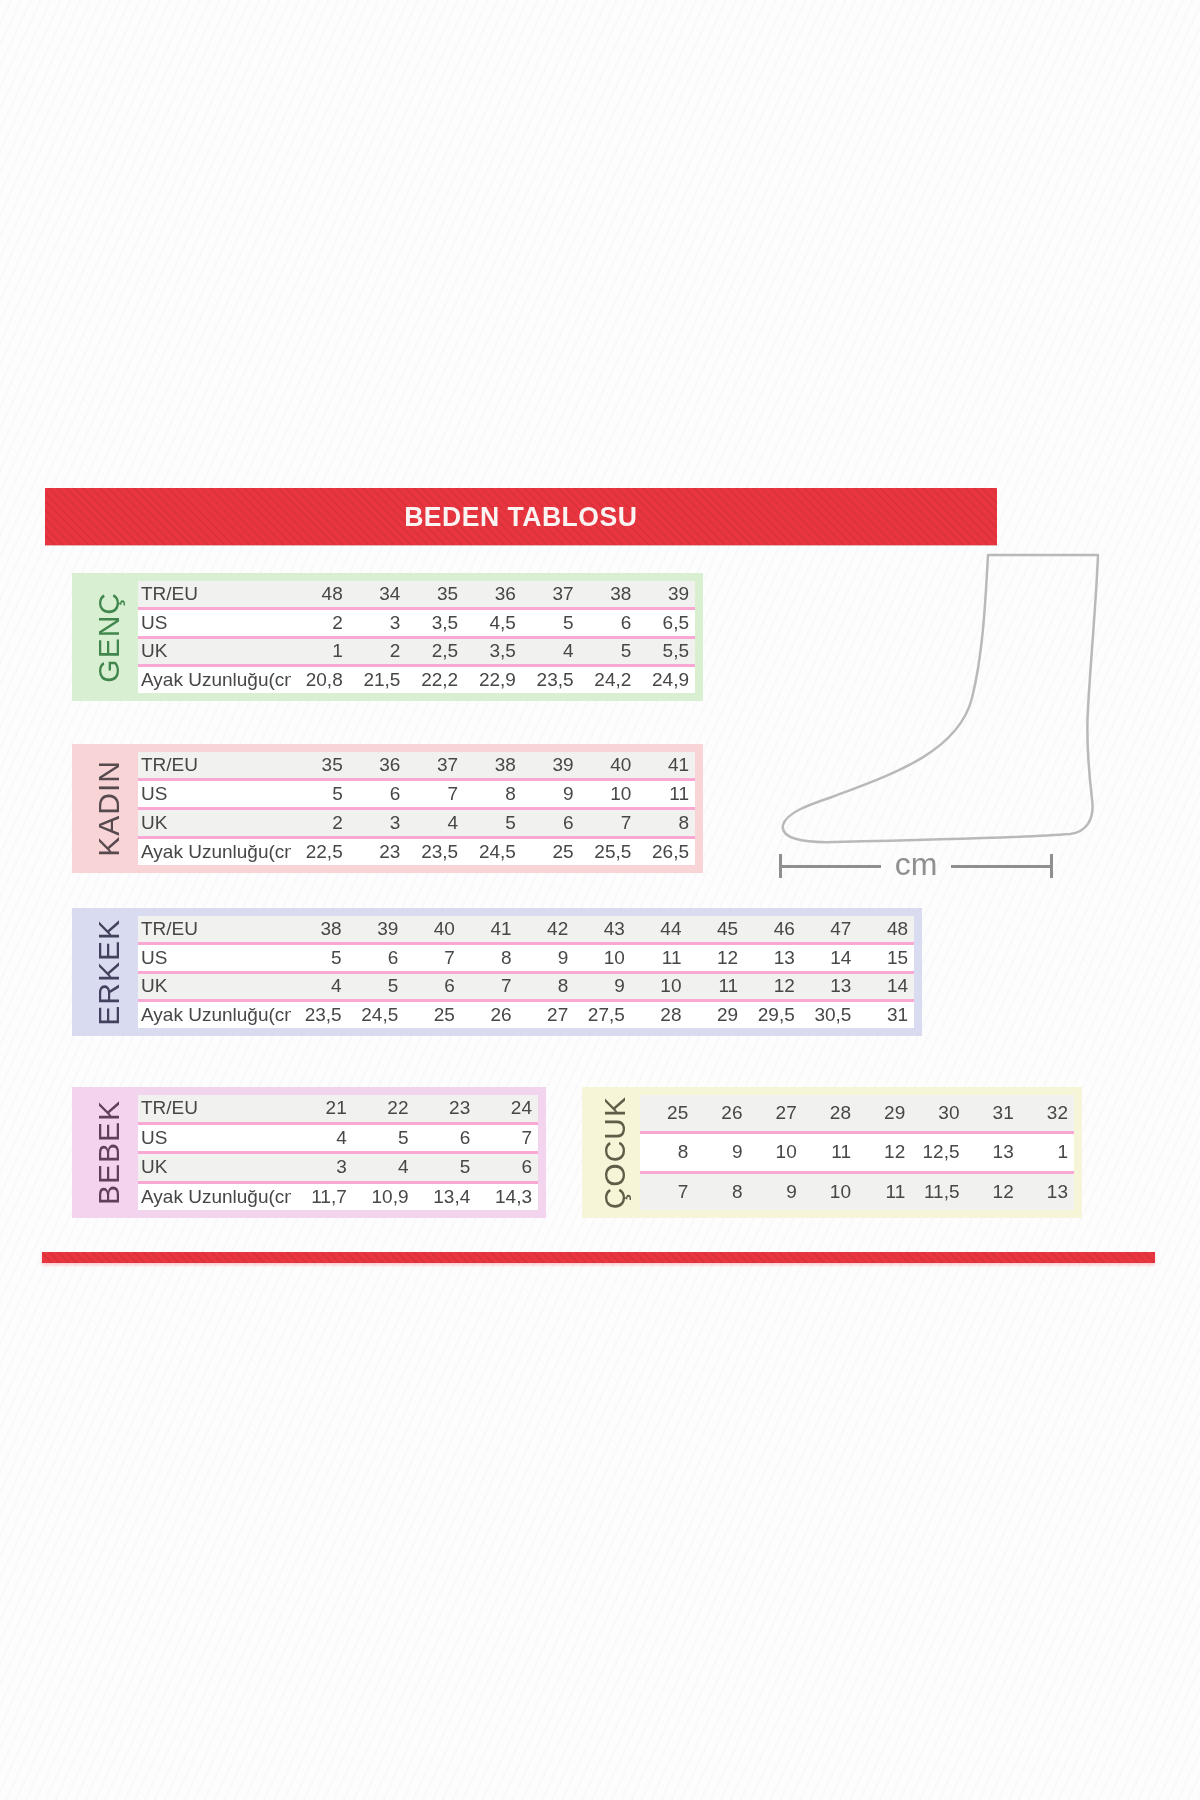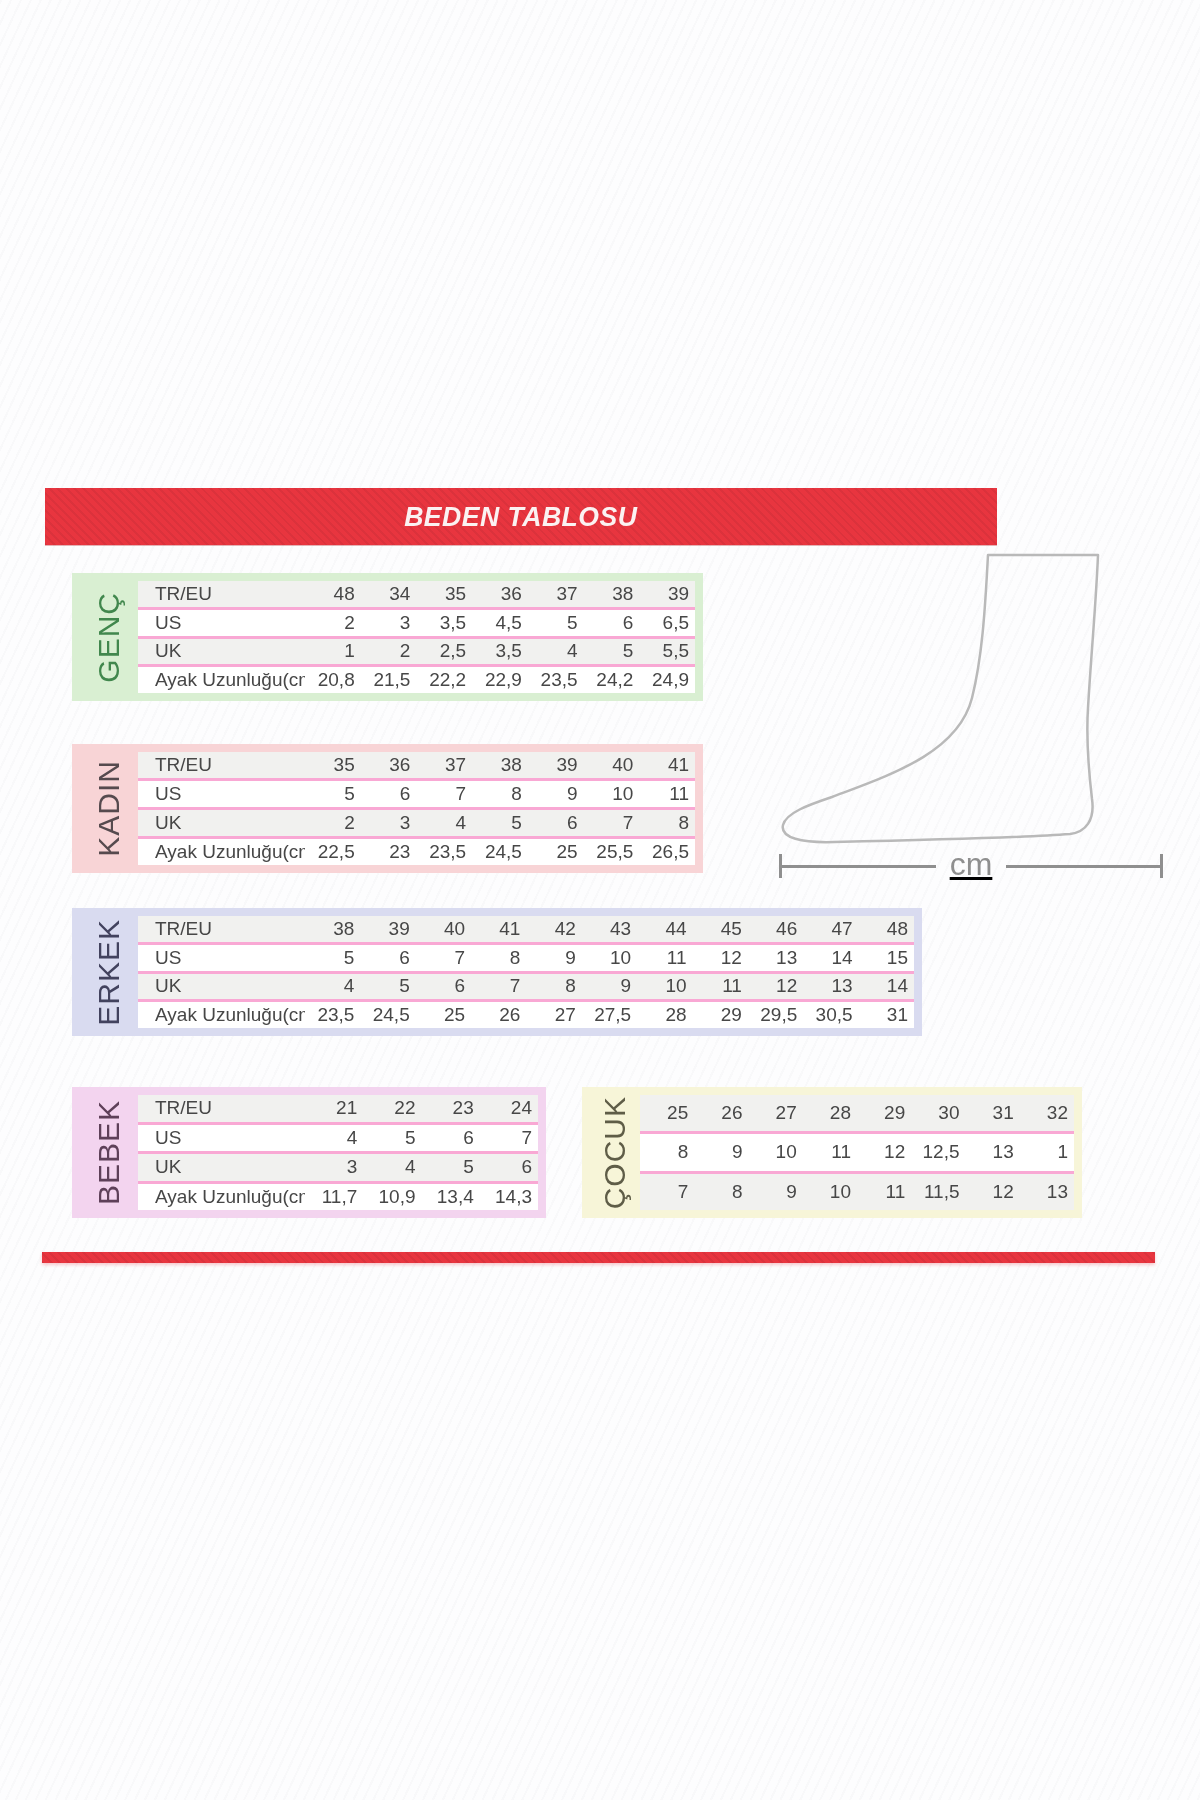"BEDEN TABLOSU" .band-top { font-style: italic -> none }
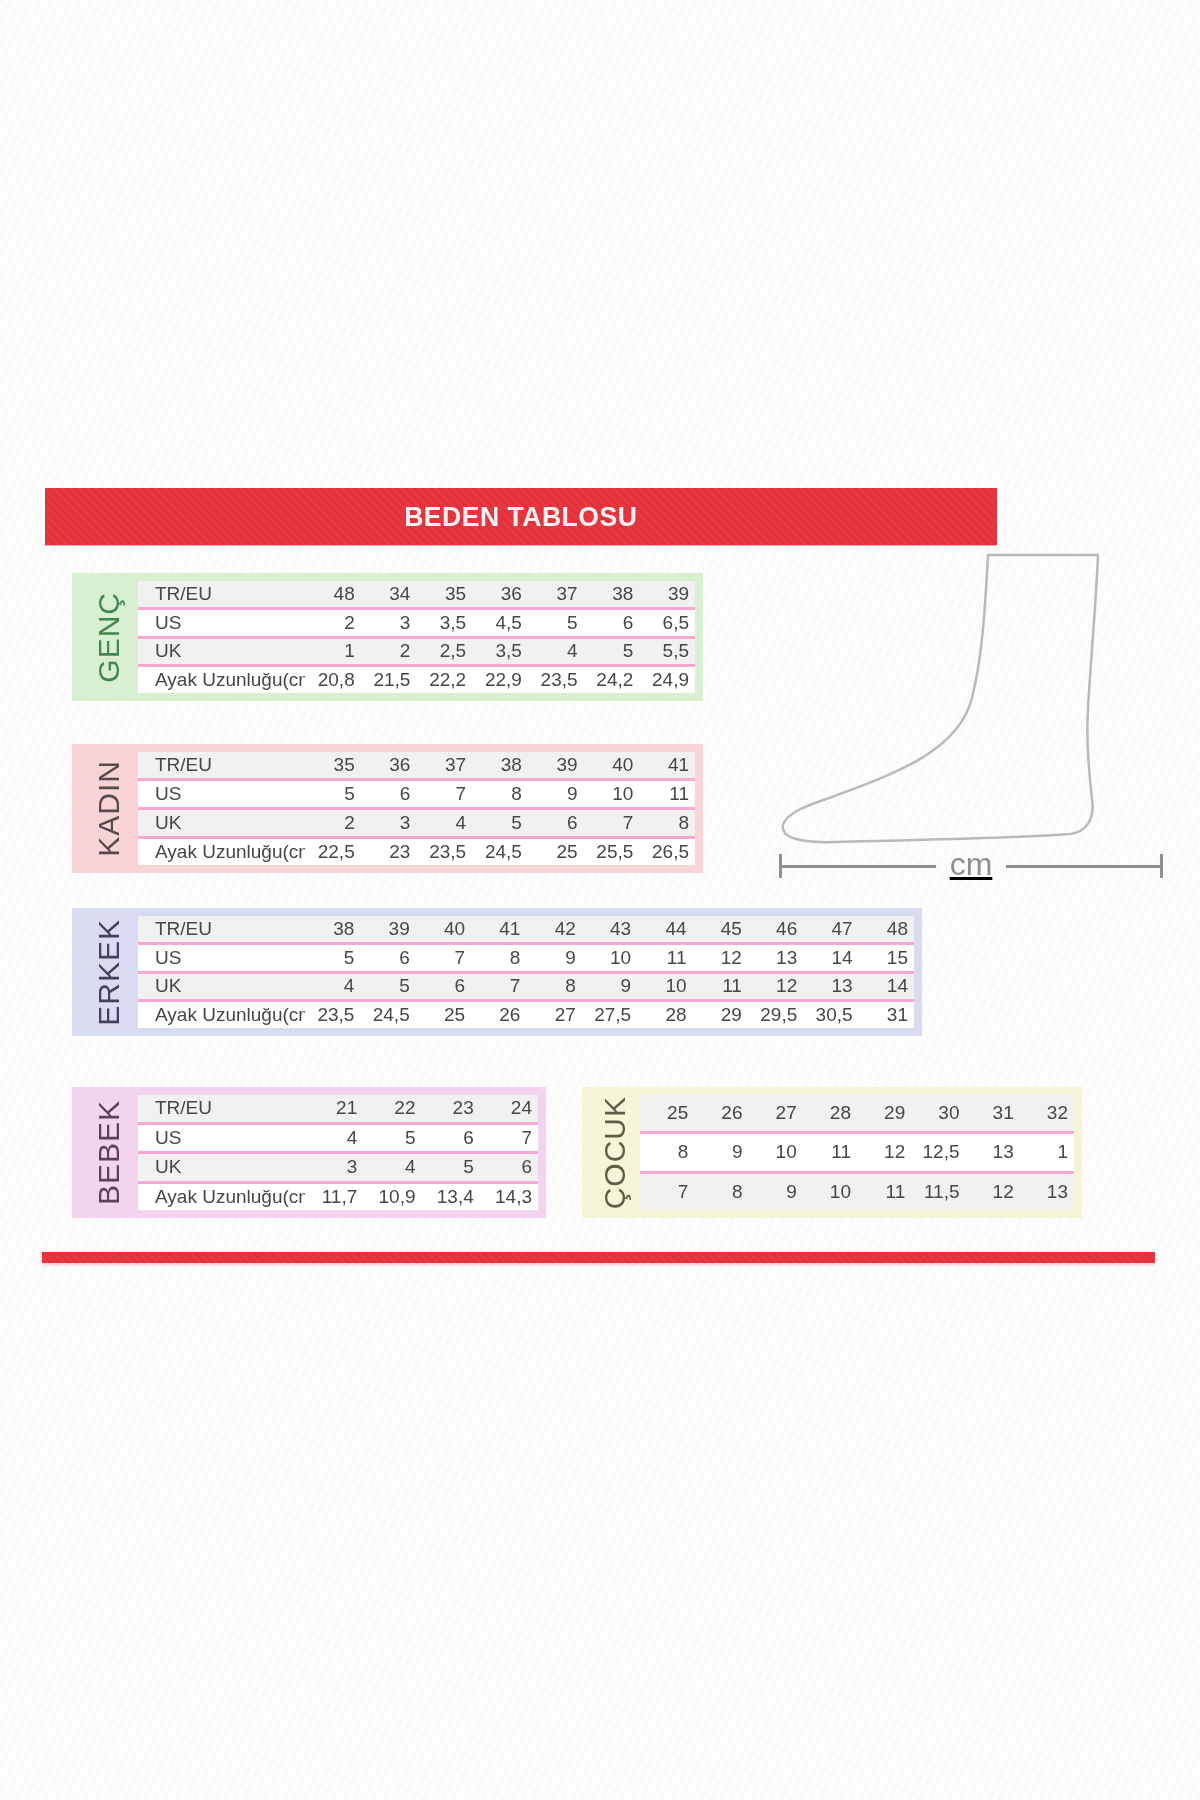"TR/EU" .rhead { padding-left: 17px -> 3px }
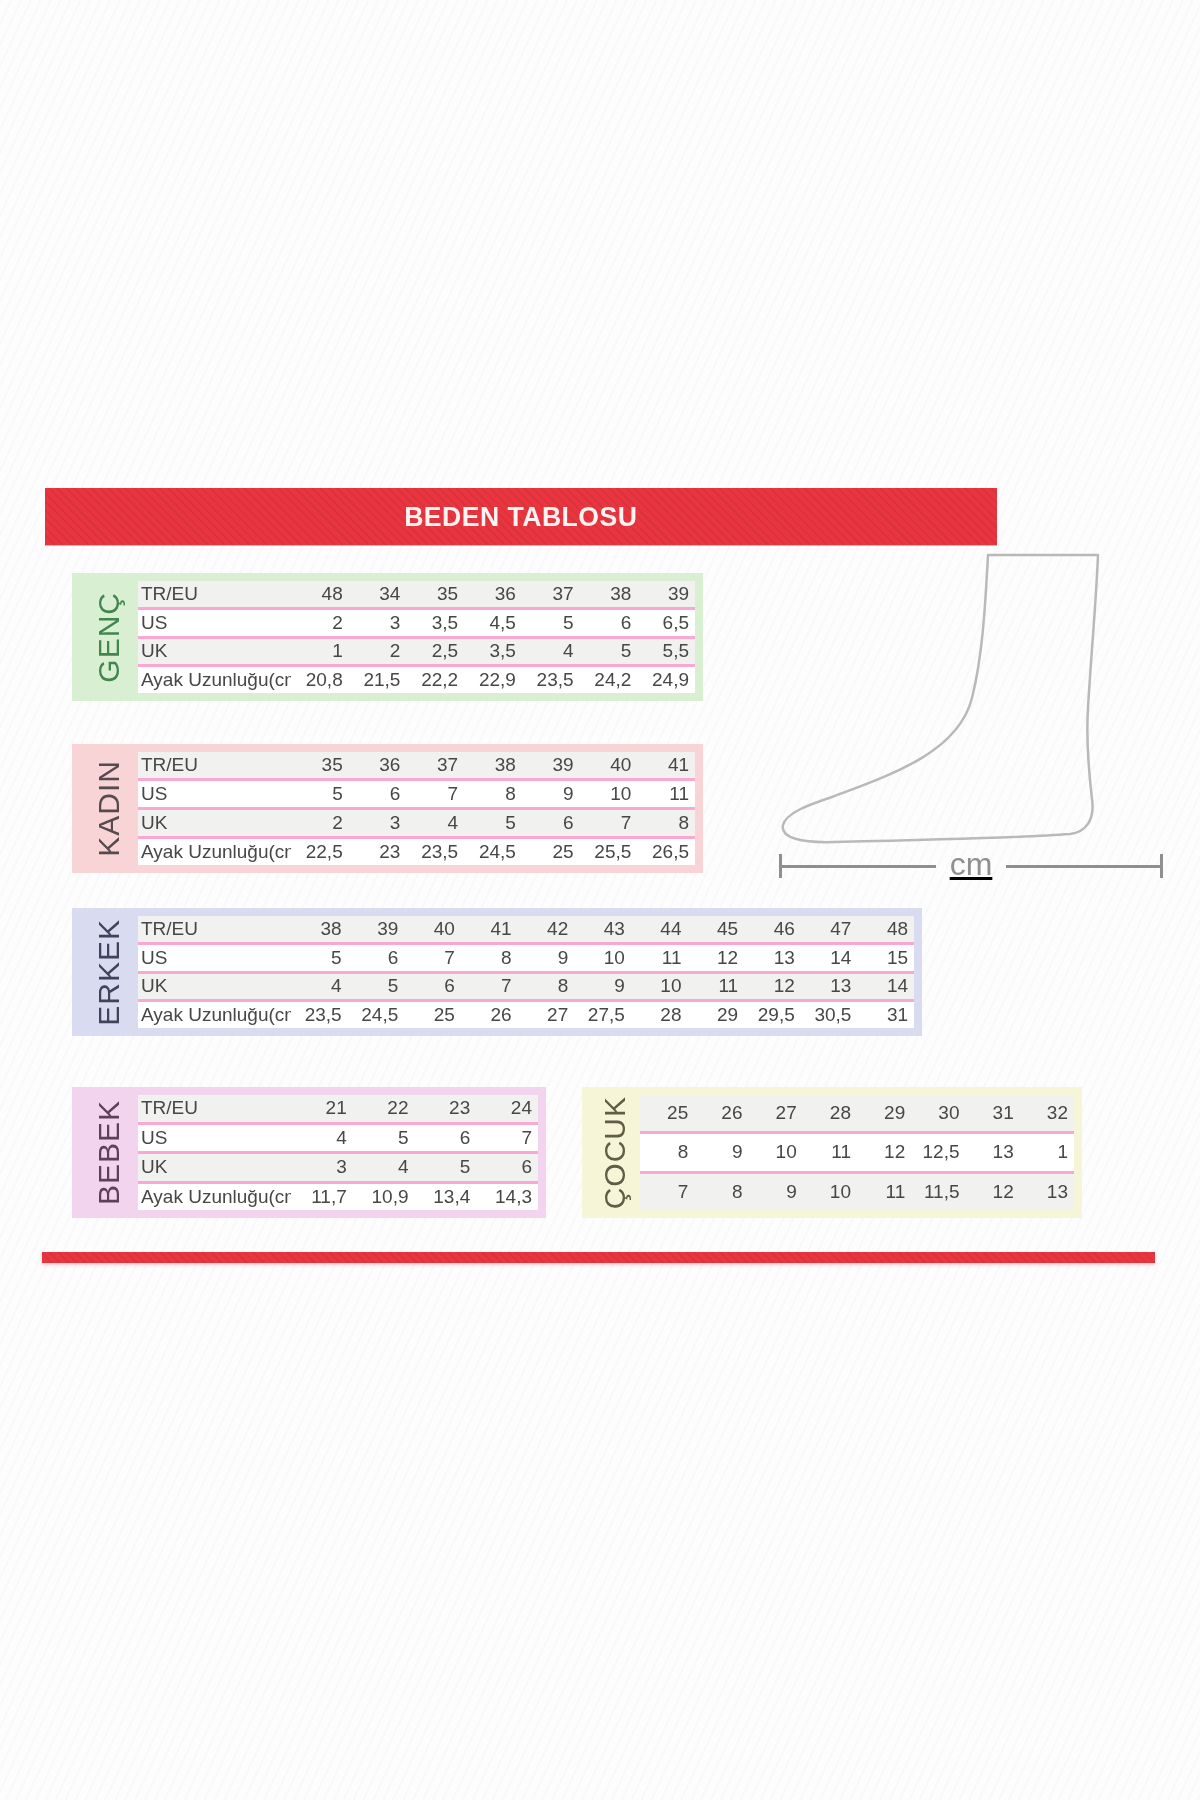"cm" .measure { text-decoration: underline -> none; width: 384px -> 274px }
